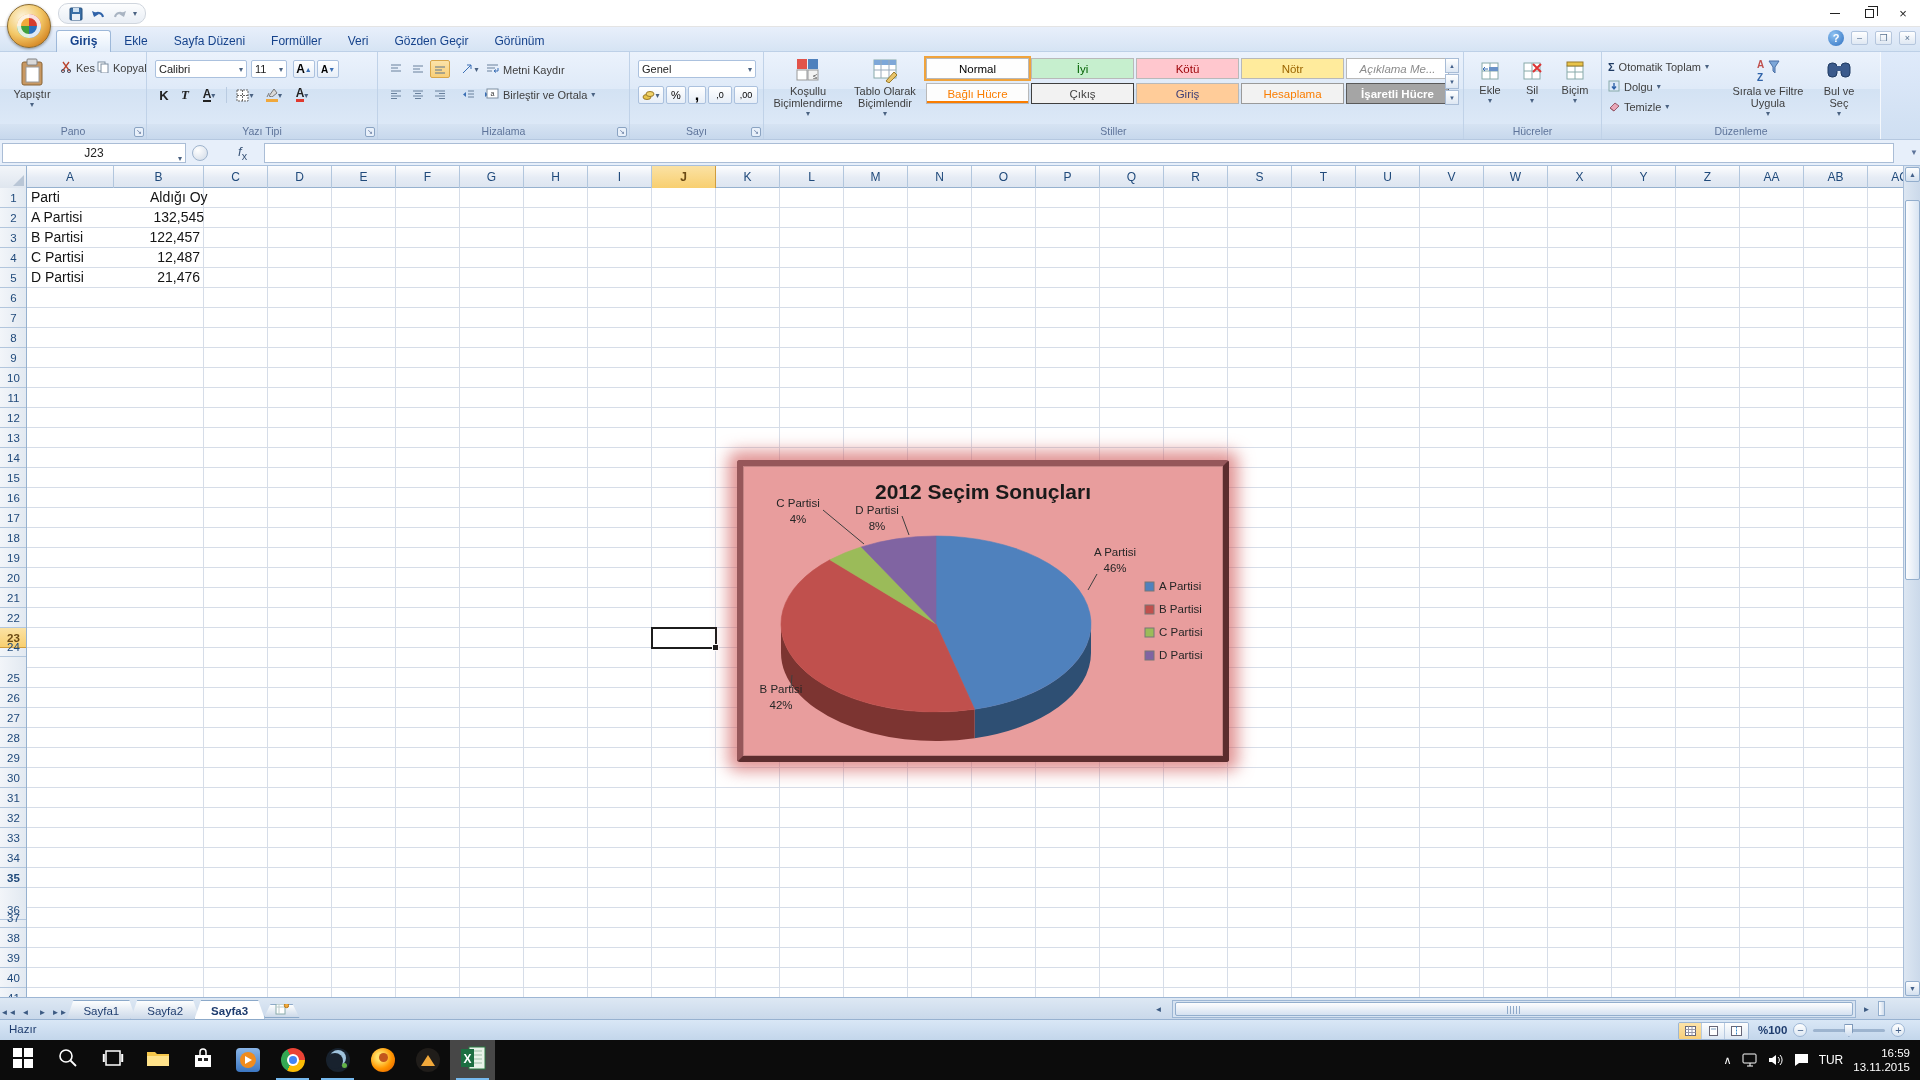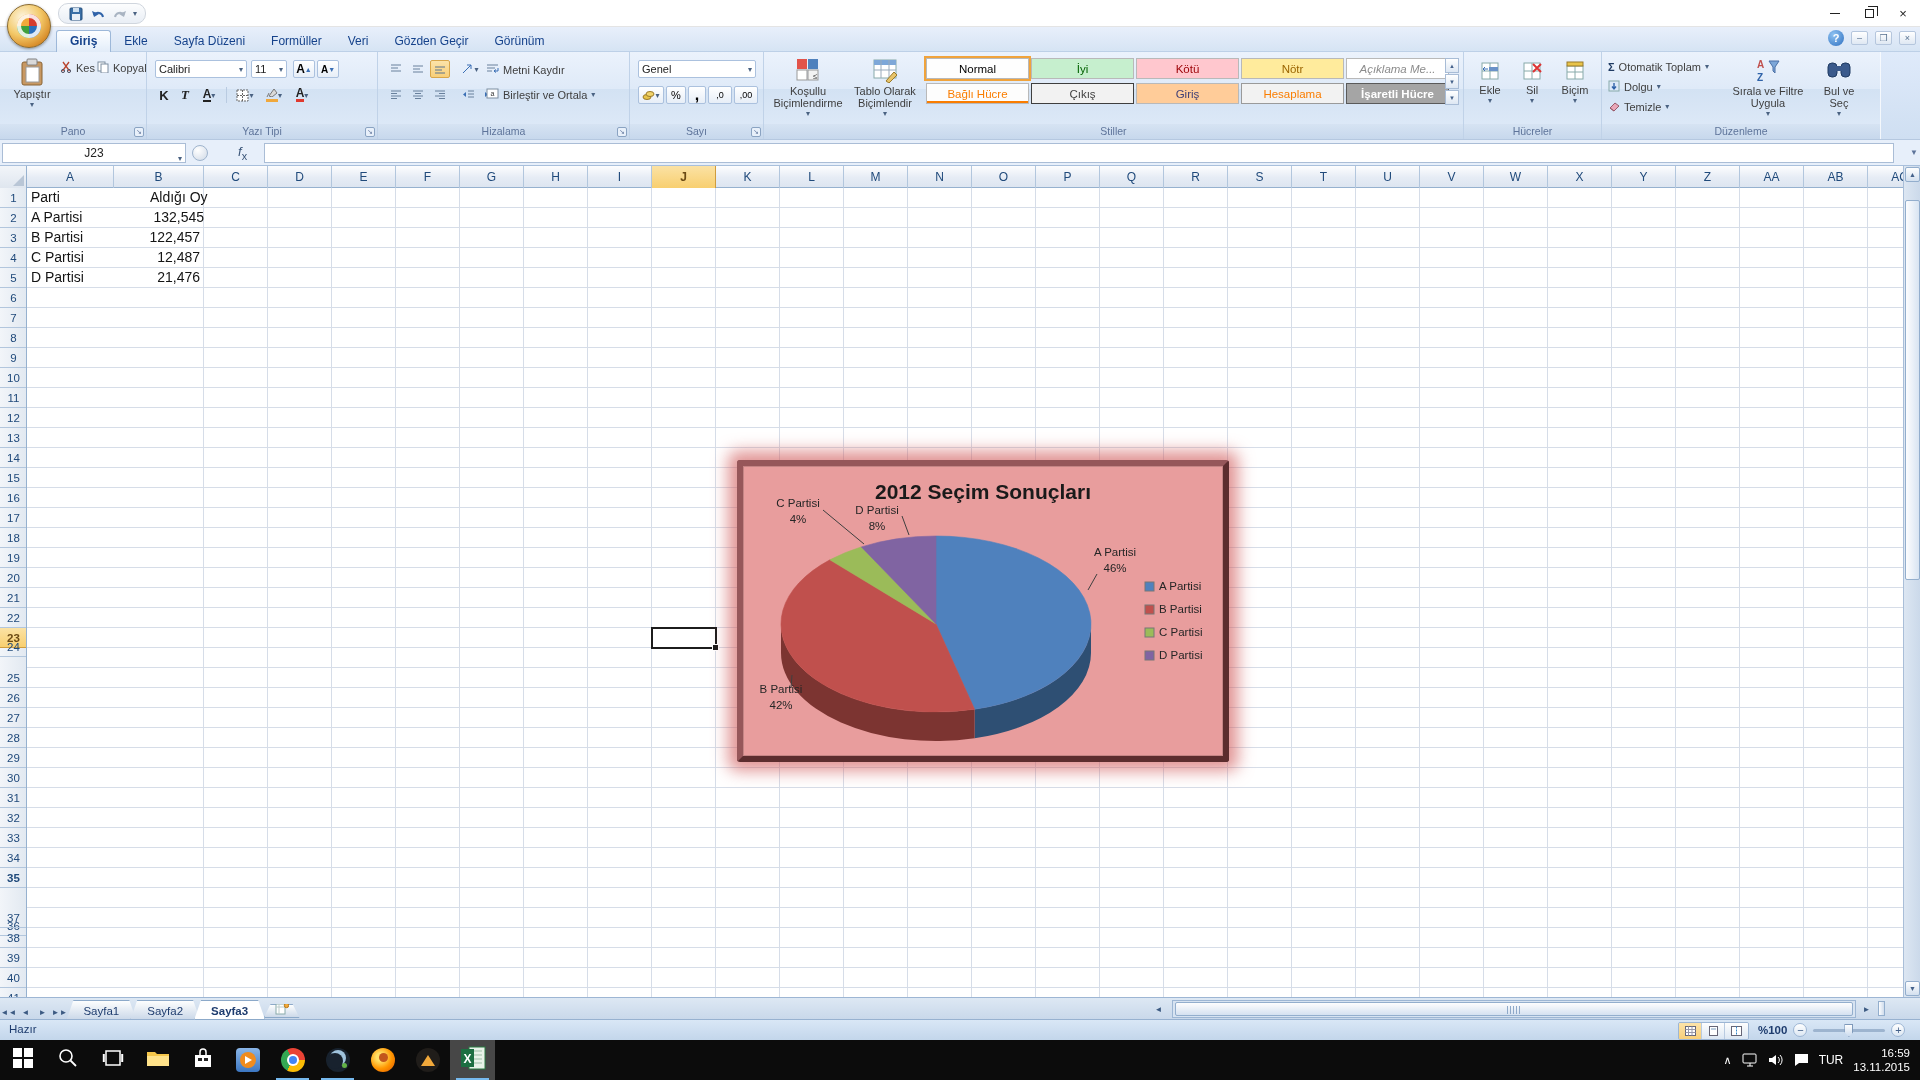"36" div.rowhdr { top: 728px -> 712px }
